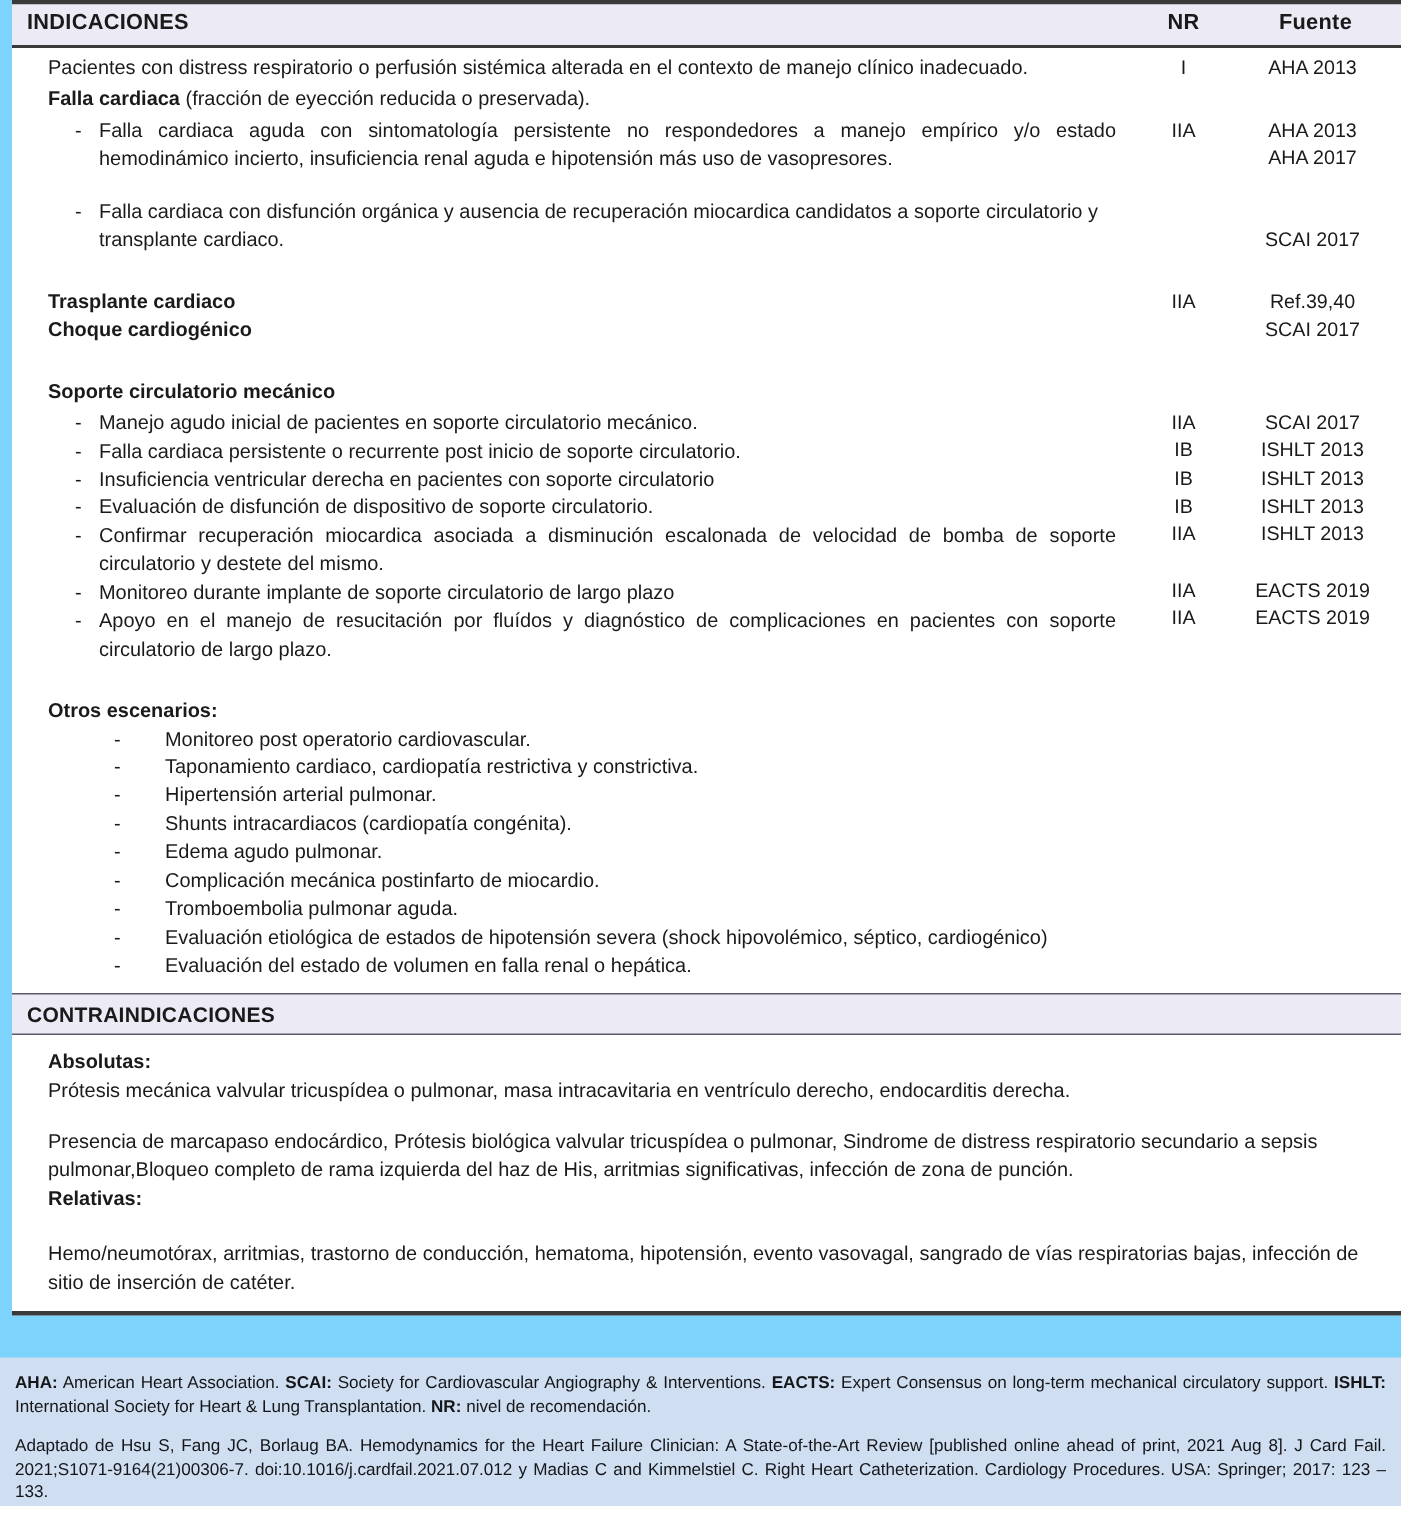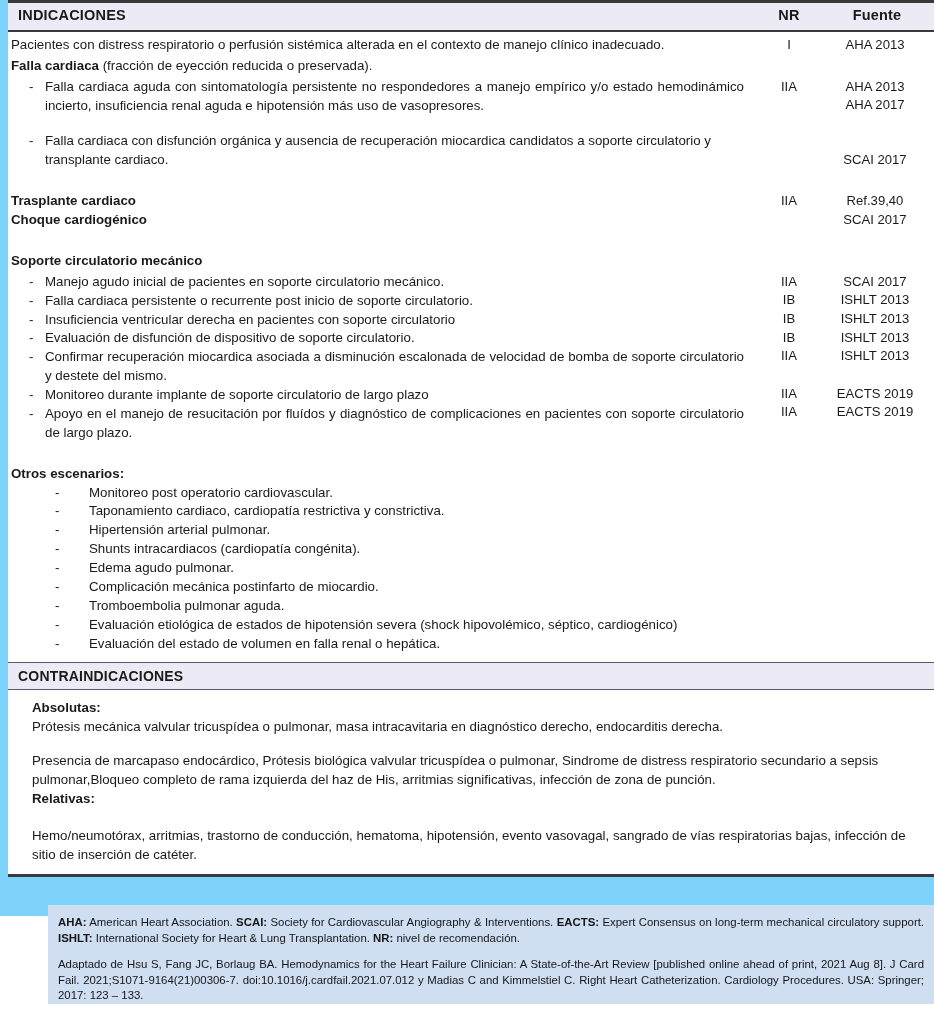"Pacientes con distress respiratorio o" .col-main { padding-left: 3px -> 24px }
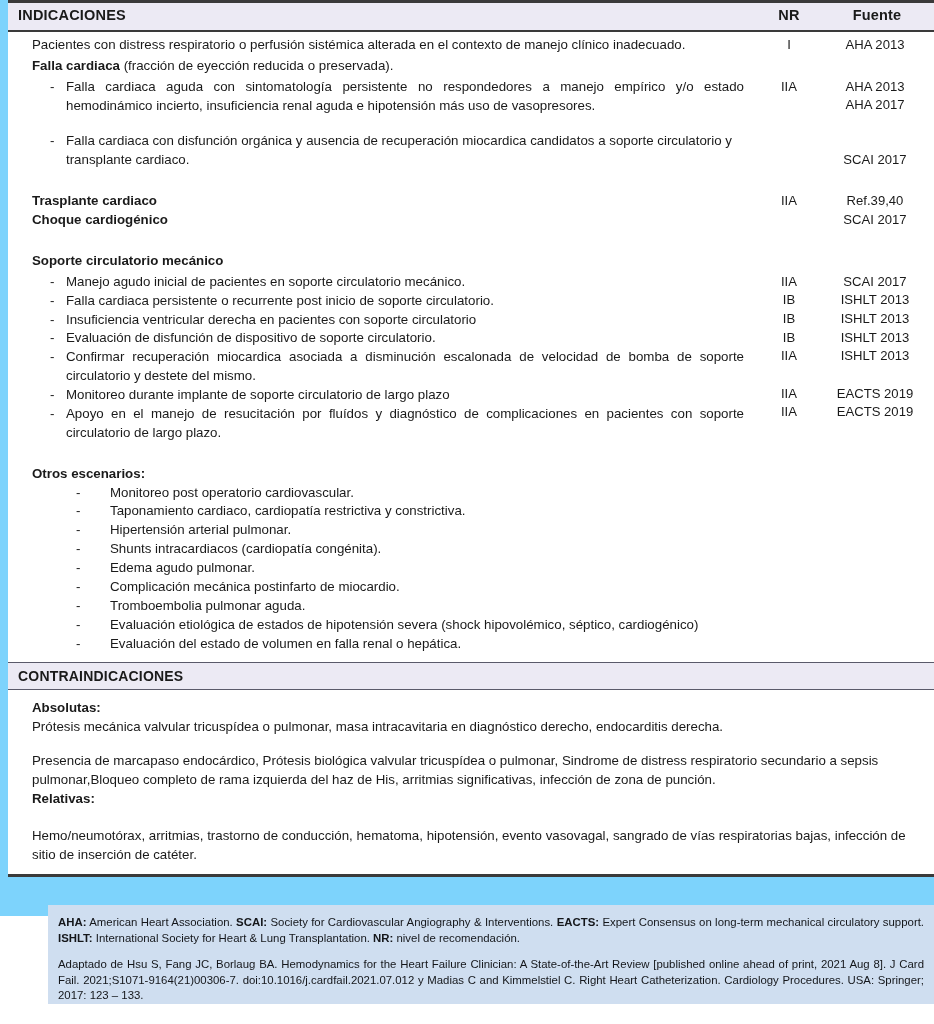"Prótesis mecánica valvular tricuspídea o" p.txt { text: diagnóstico -> ventrículo }
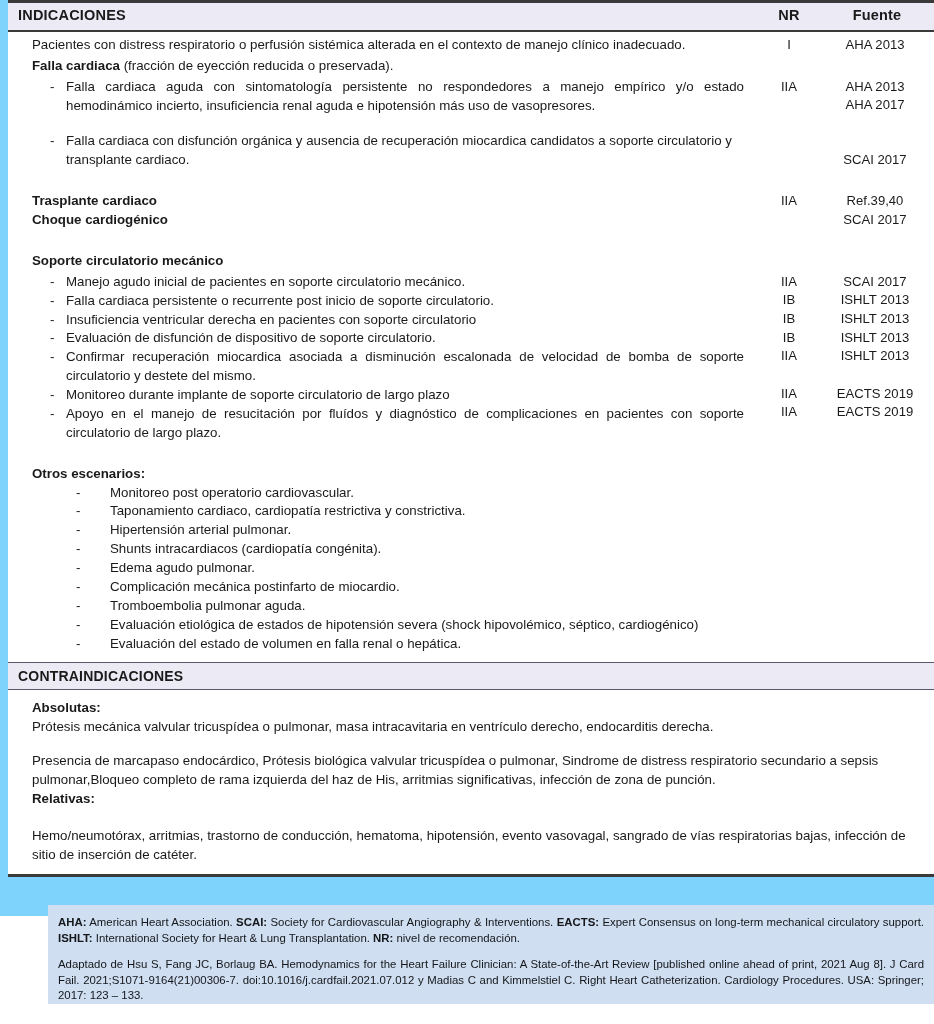"AHA: American Heart Association. SCAI:" .footnotes { margin-left: 48px -> none }
